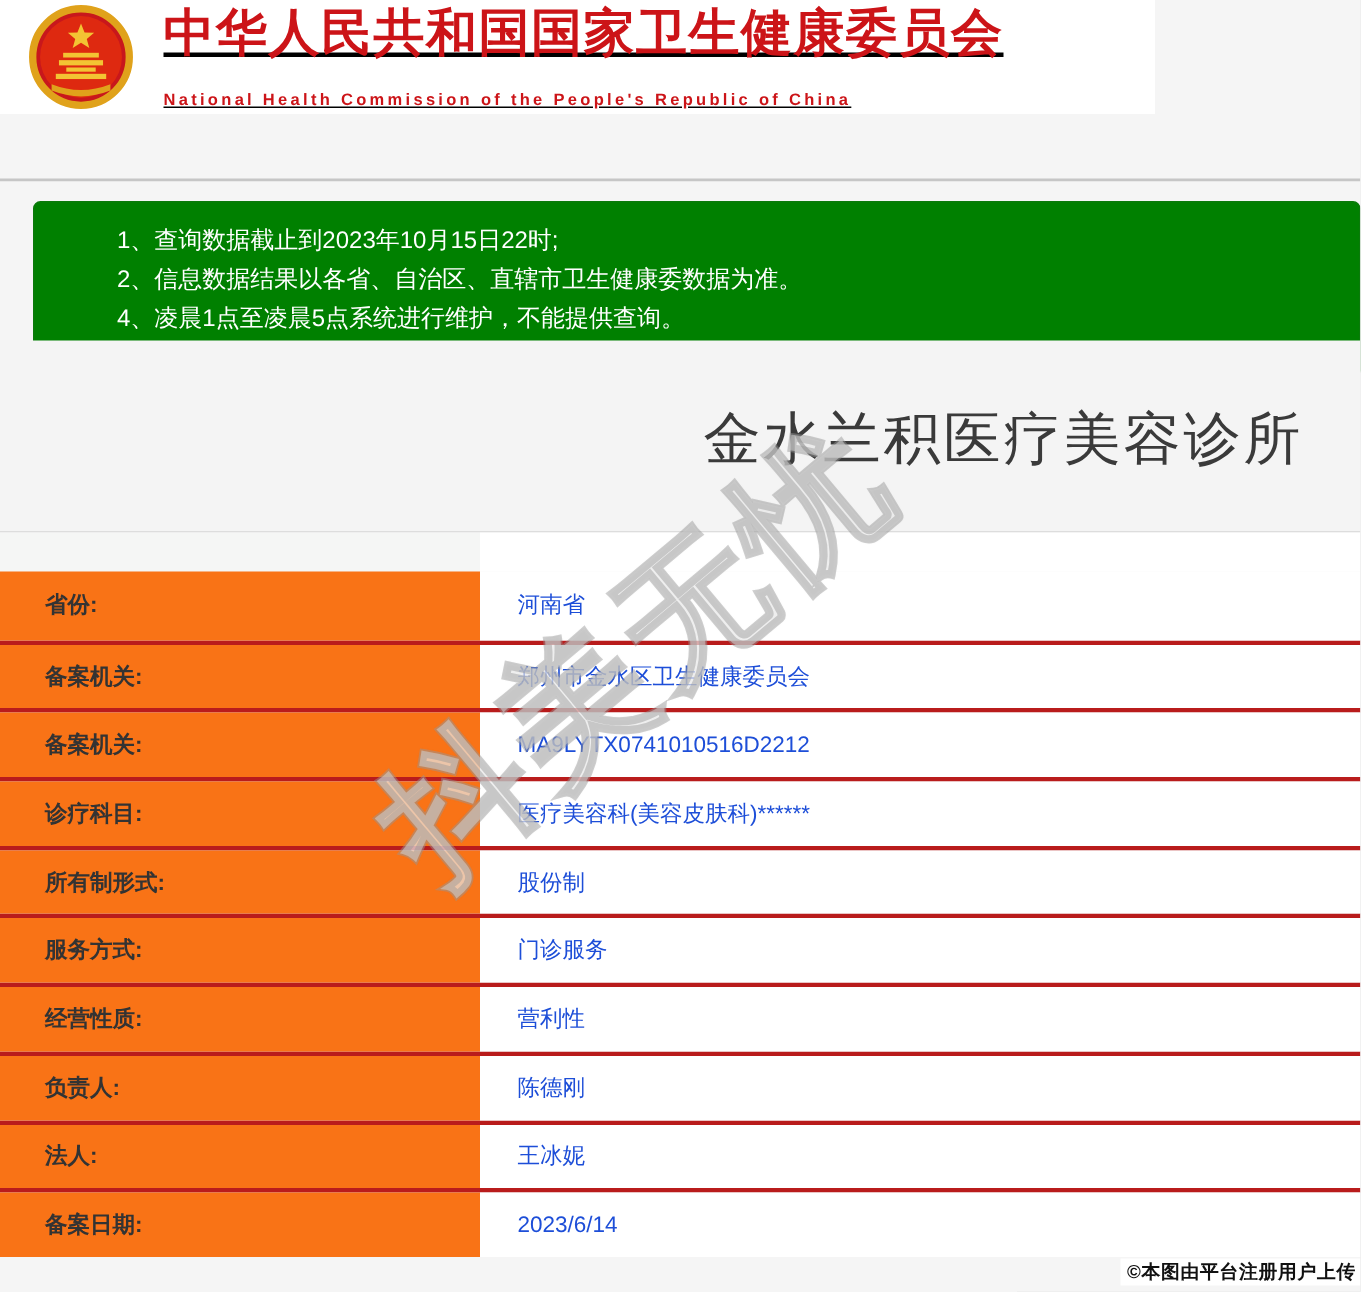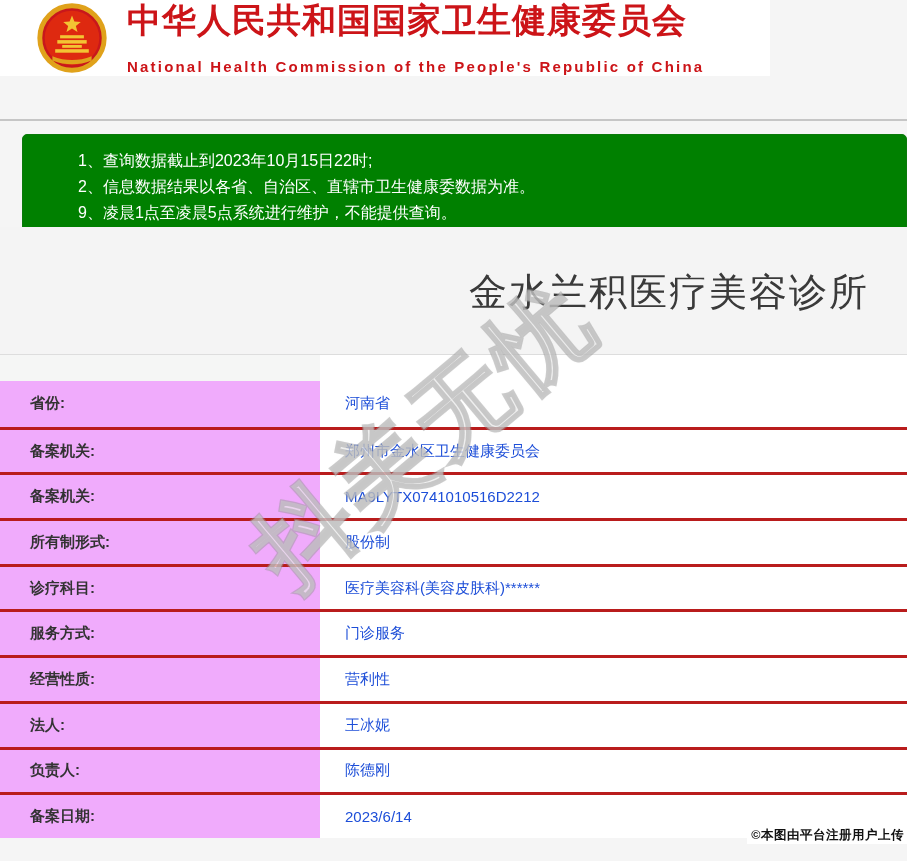"中华人民共和国国家卫生健康委员会" .header { padding-left: 29px -> 11px; text-decoration: none -> underline }
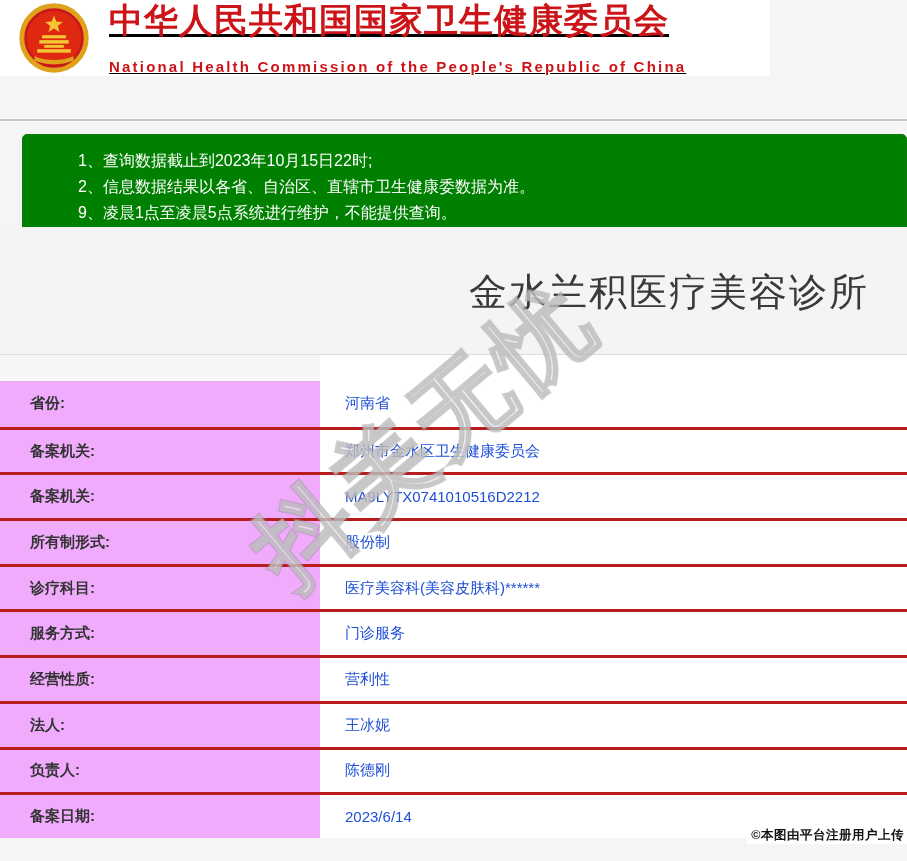"National Health Commission of the" .site-subtitle { font-size: 15px -> 11px }
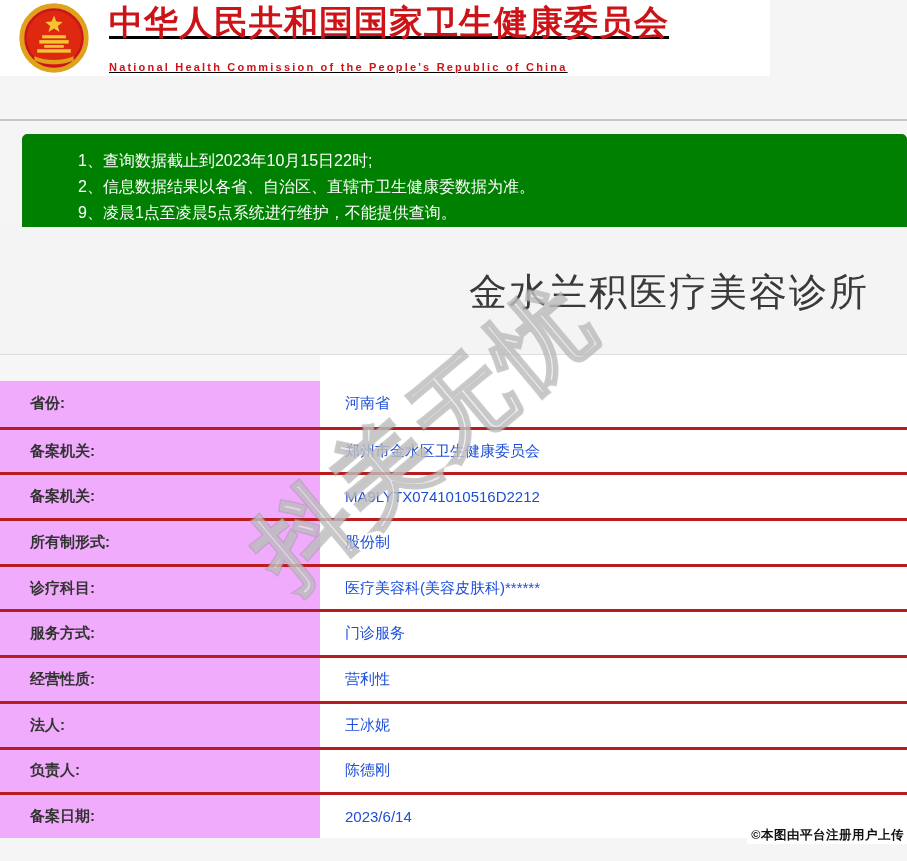"9、凌晨1点至凌晨5点系统进行维护，不能提供查询。" div.notice-line { text: 9 -> 4 }
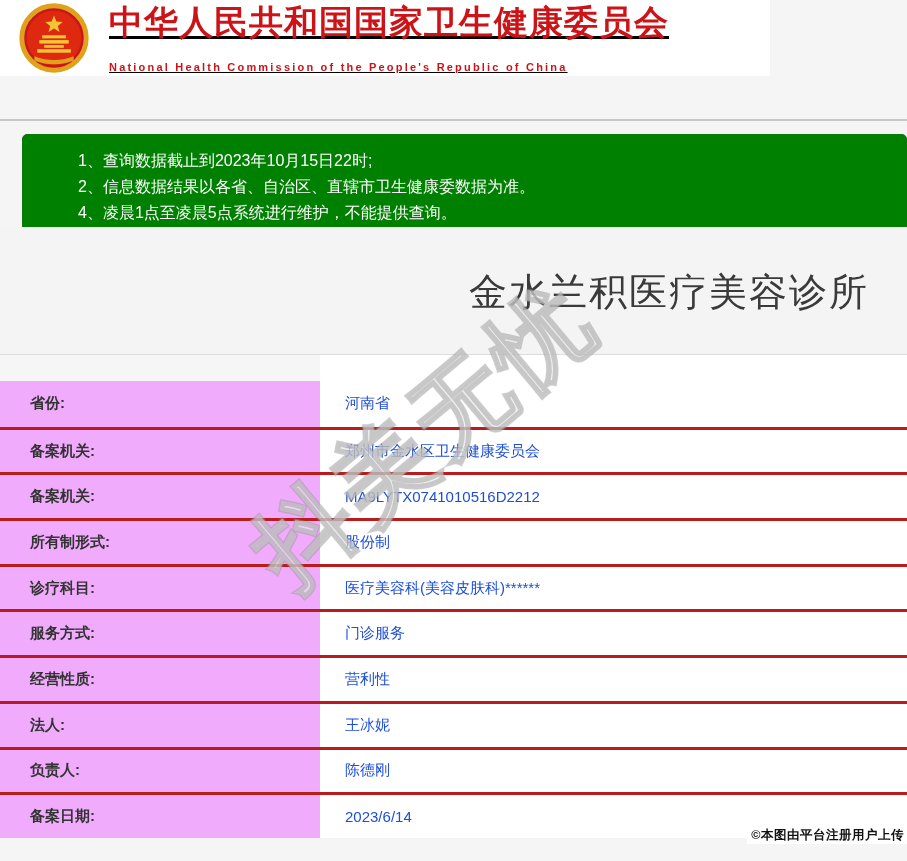"省份:" .row-label { background: #f0abfc -> #f97316 }
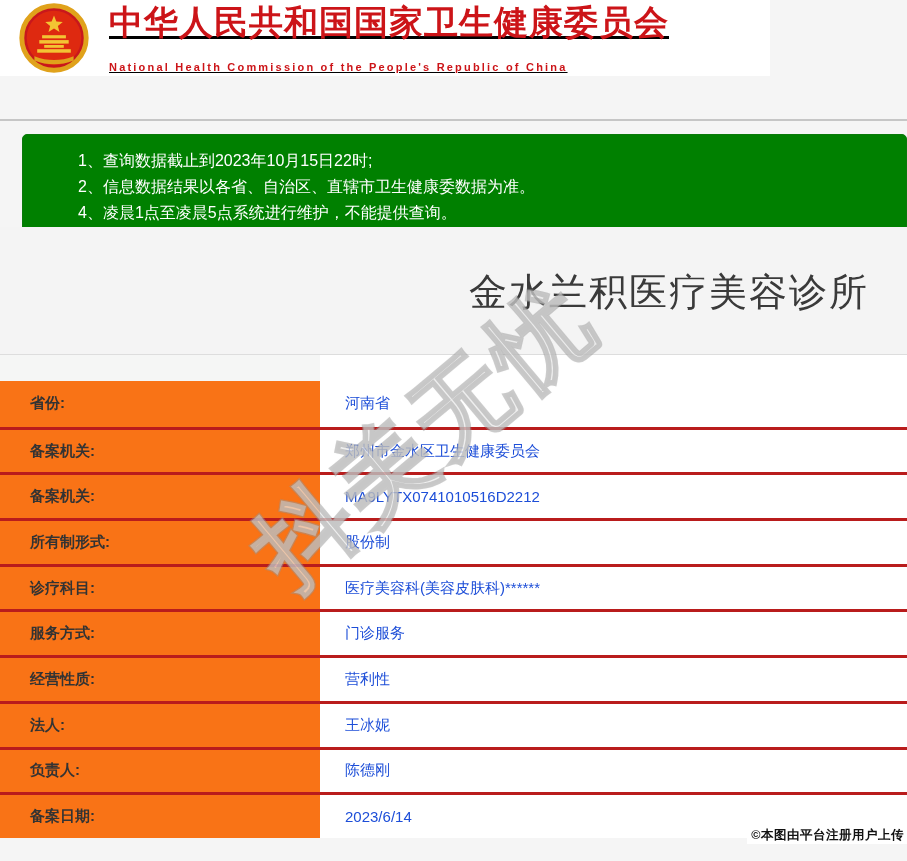"所有制形式:" div.t-row { order: before "诊疗科目:" -> after "诊疗科目:" }
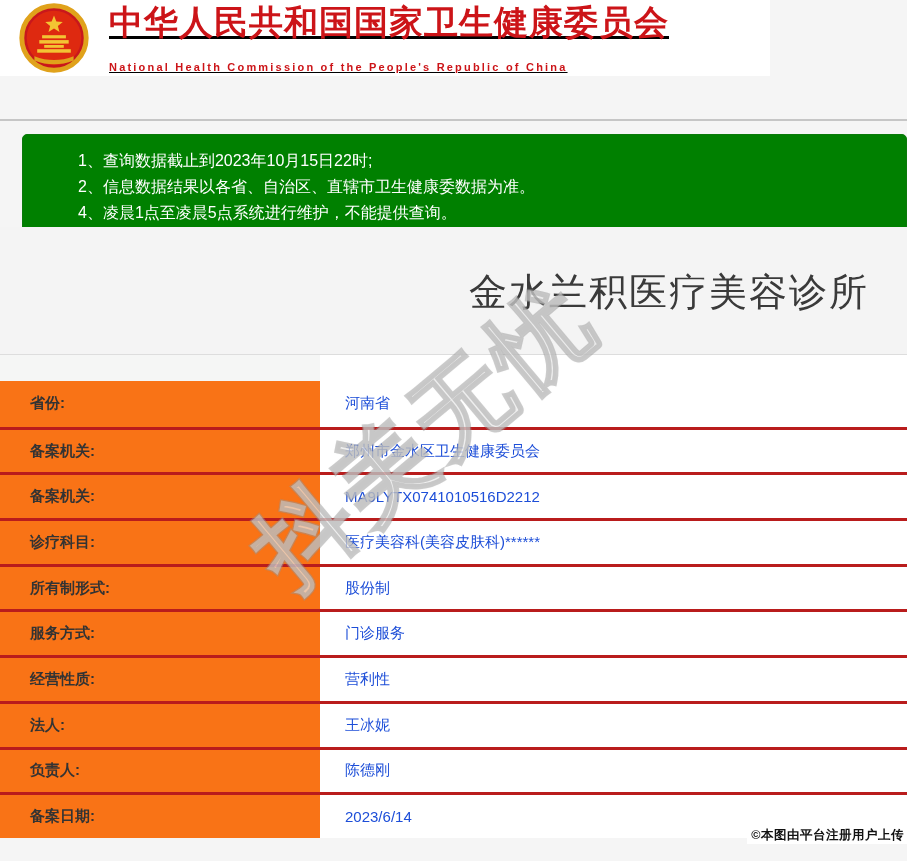"法人:" div.t-row { order: before "负责人:" -> after "负责人:" }
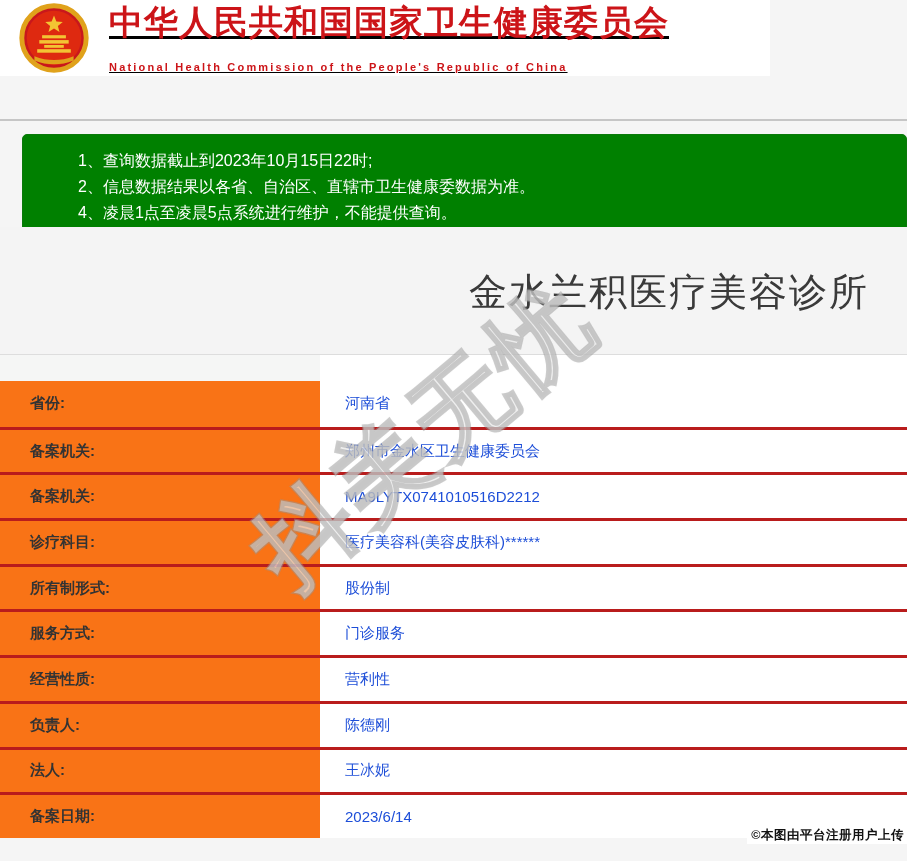"©本图由平台注册用户上传" .copyright { bottom: 17px -> 4px }
